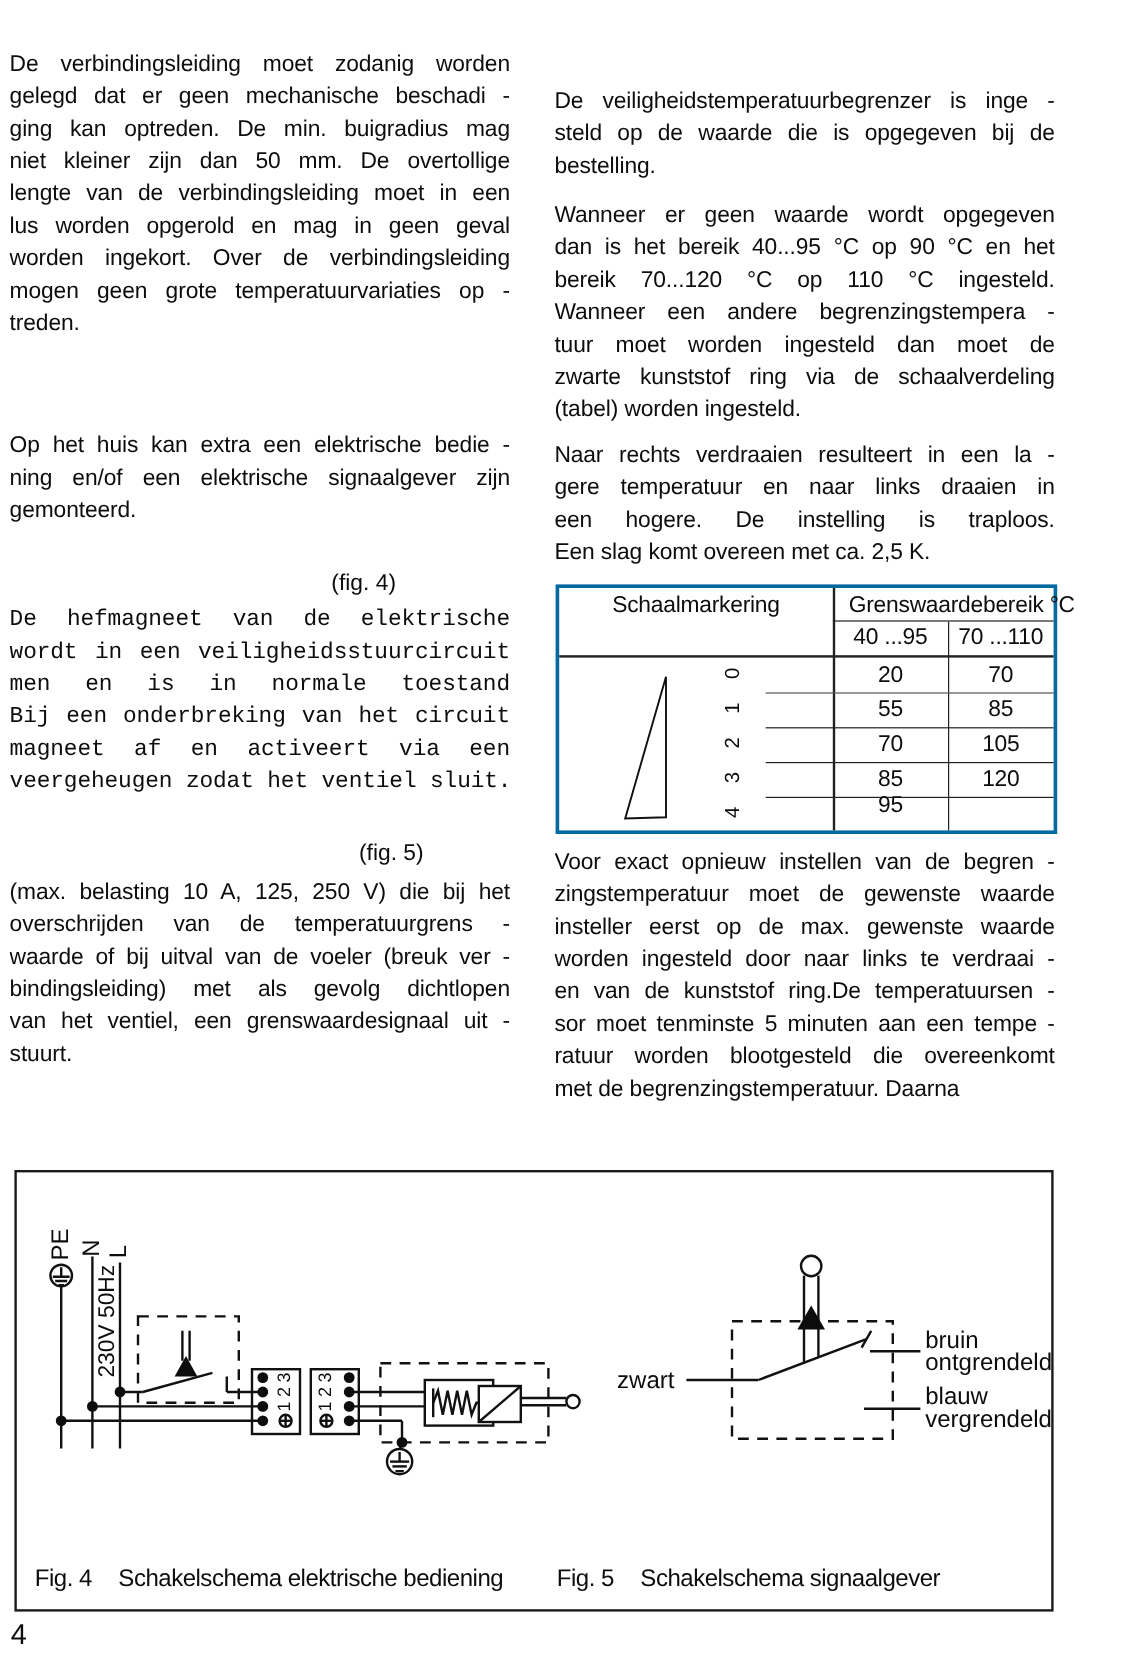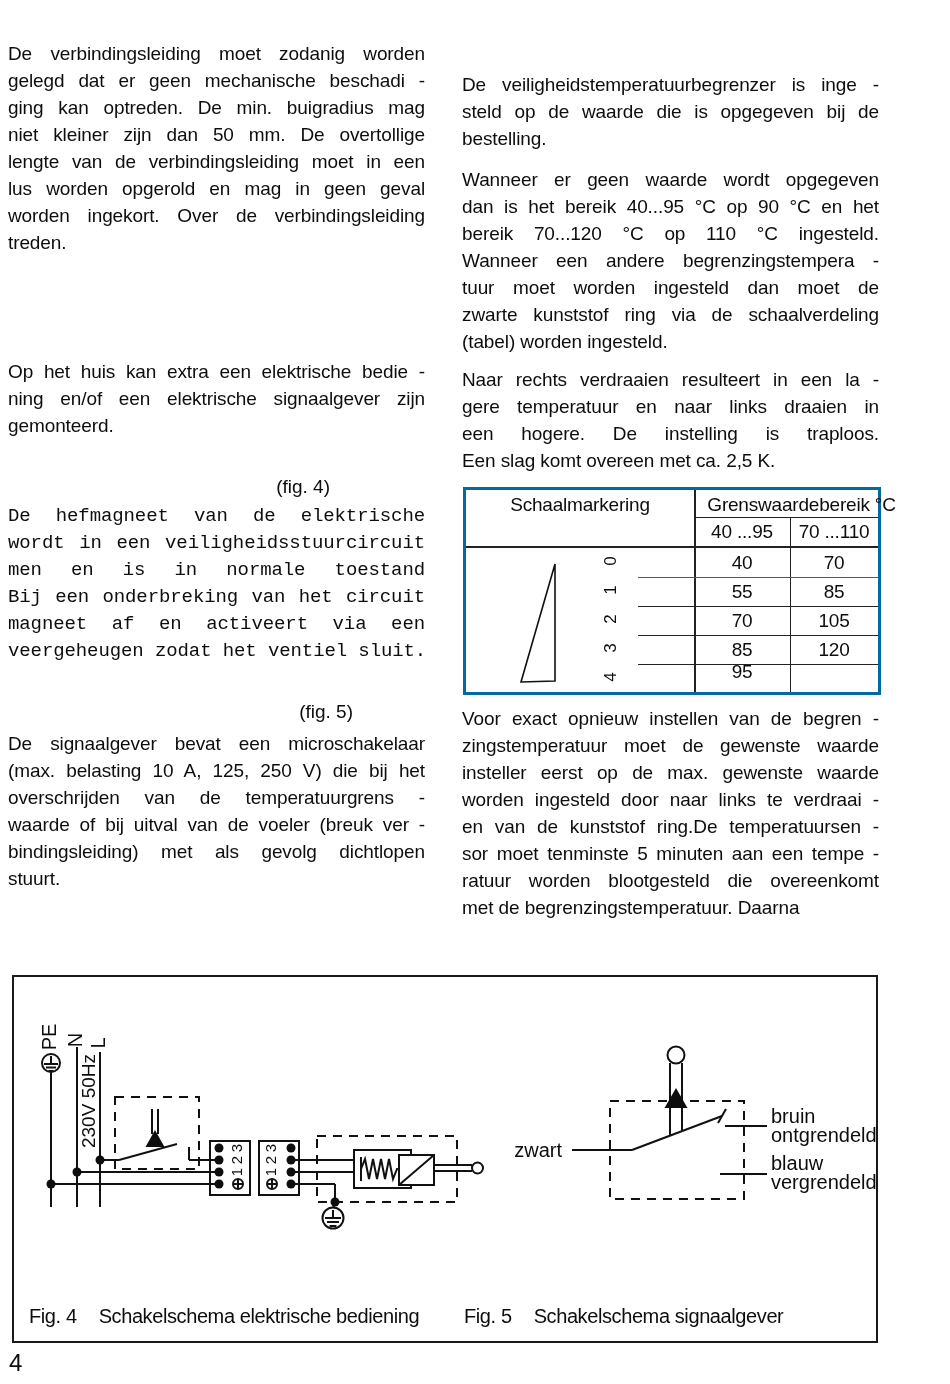"mogen geen grote temperatuurvariaties op" div.tl { html: none -> <div>mogen geen grote temperatuurvariaties op -</div> }
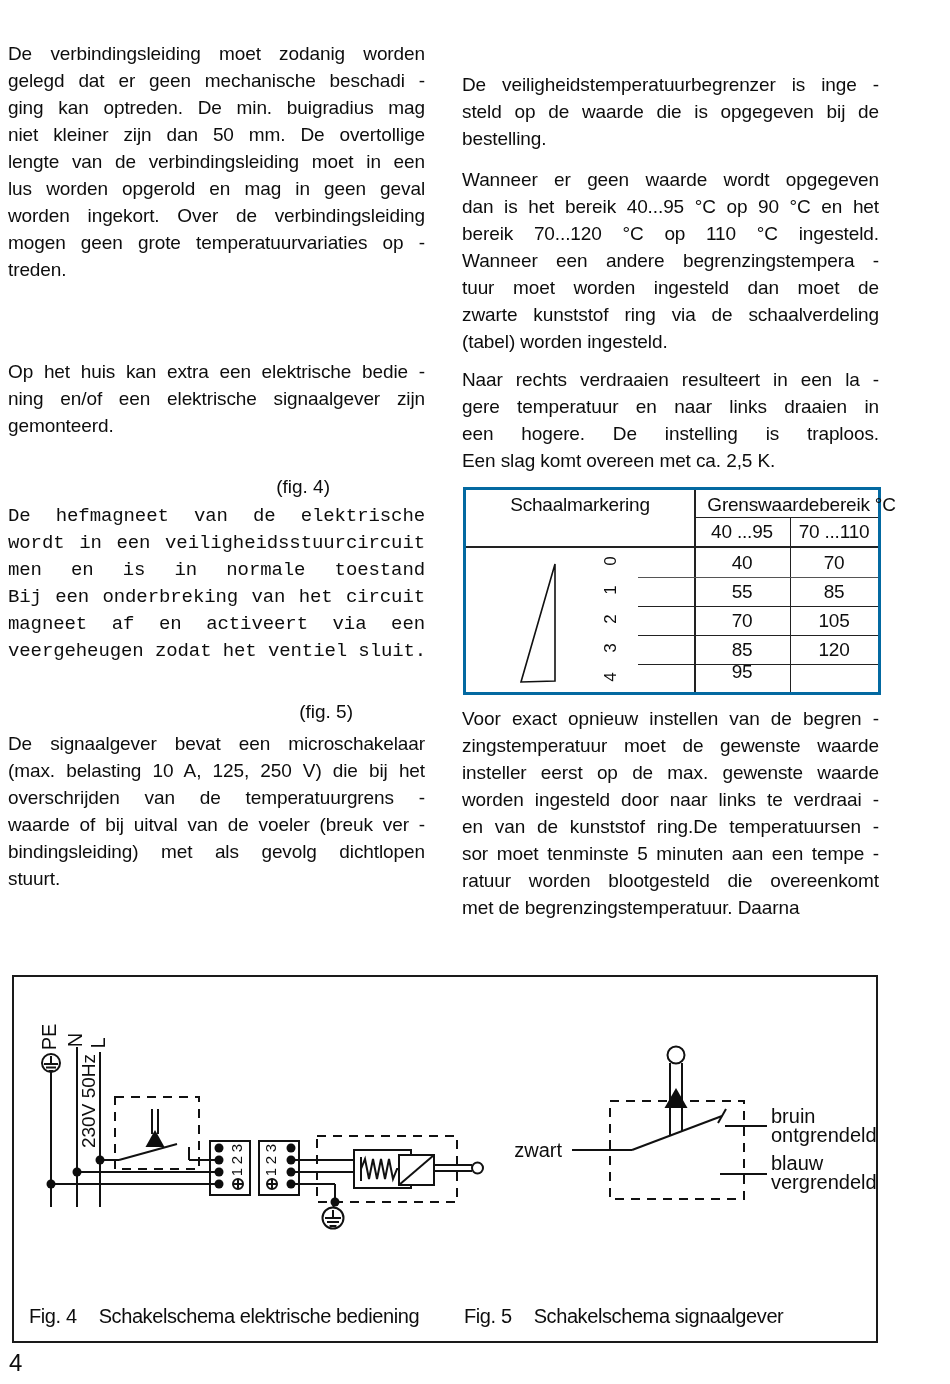"40" div.tcell { text: 40 -> 20 }
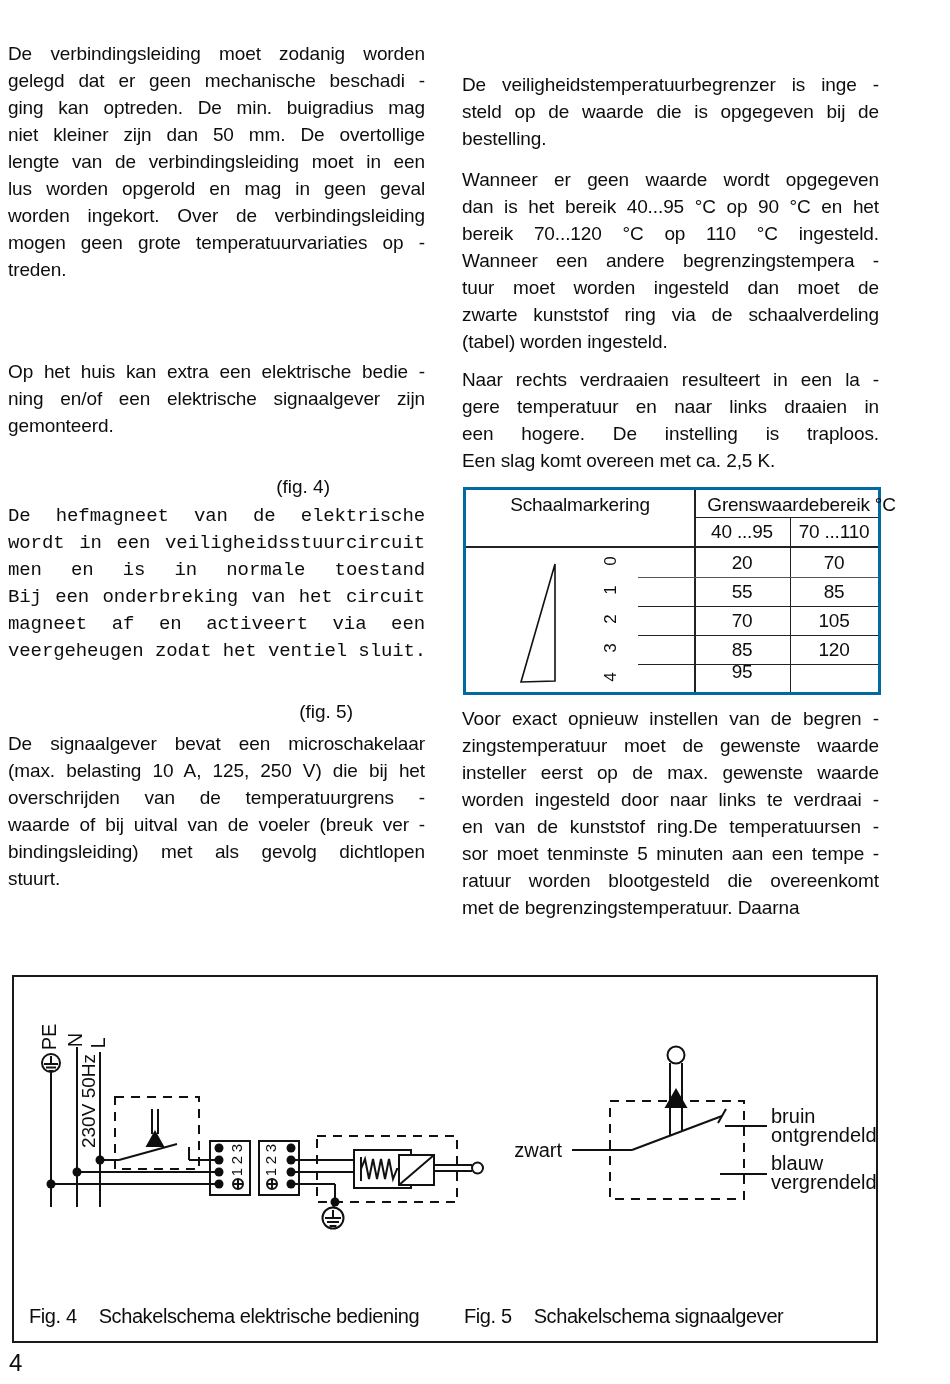"De signaalgever bevat een" div.tl { html: <div>De signaalgever bevat een microschakelaar</div> -> none }
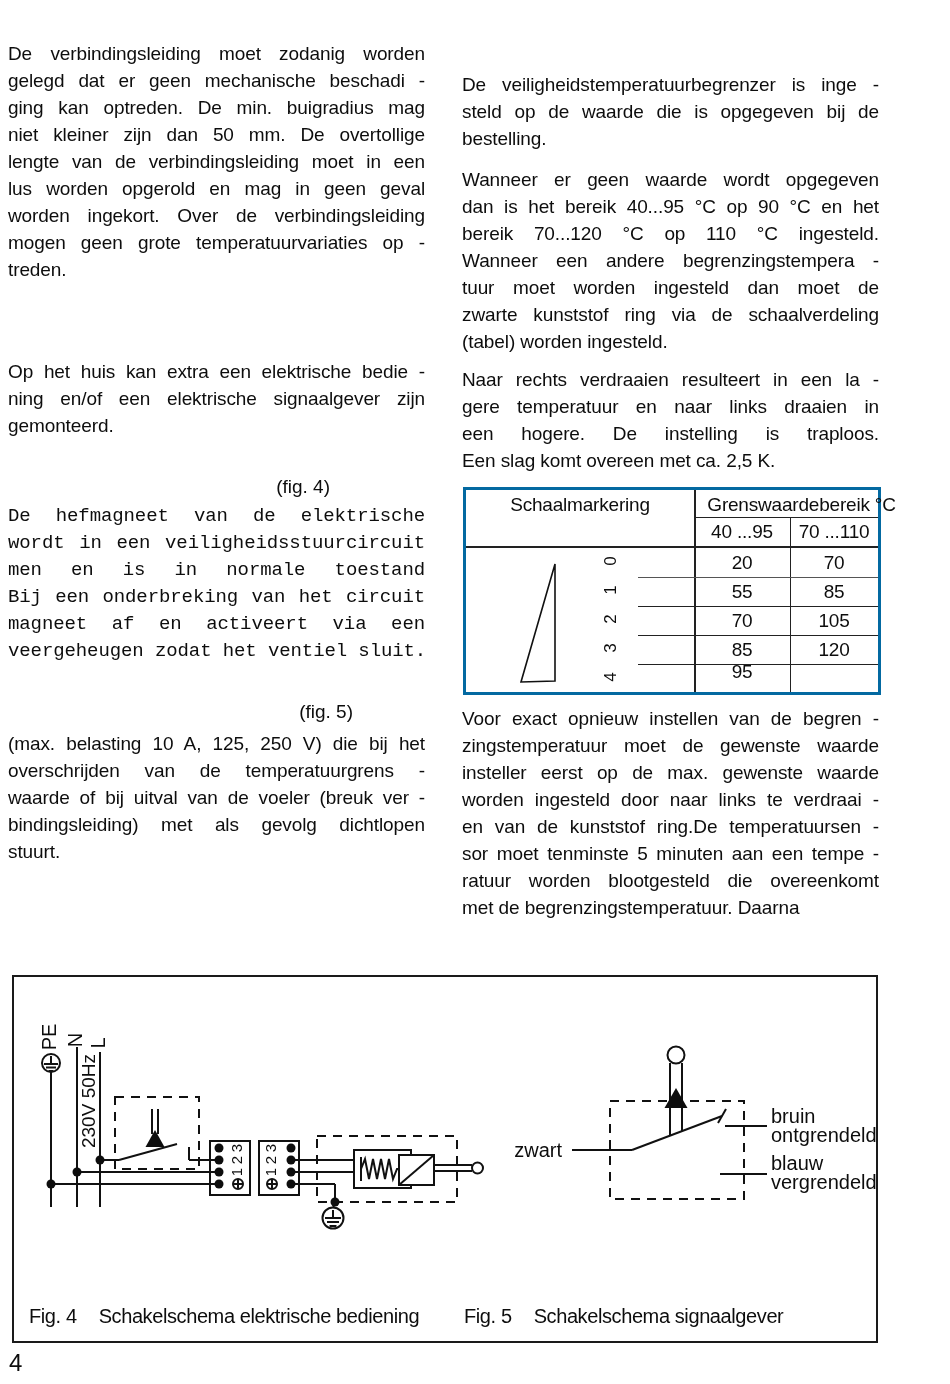"van het ventiel, een grenswaardesignaal" div.tl { html: none -> <div>van het ventiel, een grenswaardesignaal uit -</div> }
